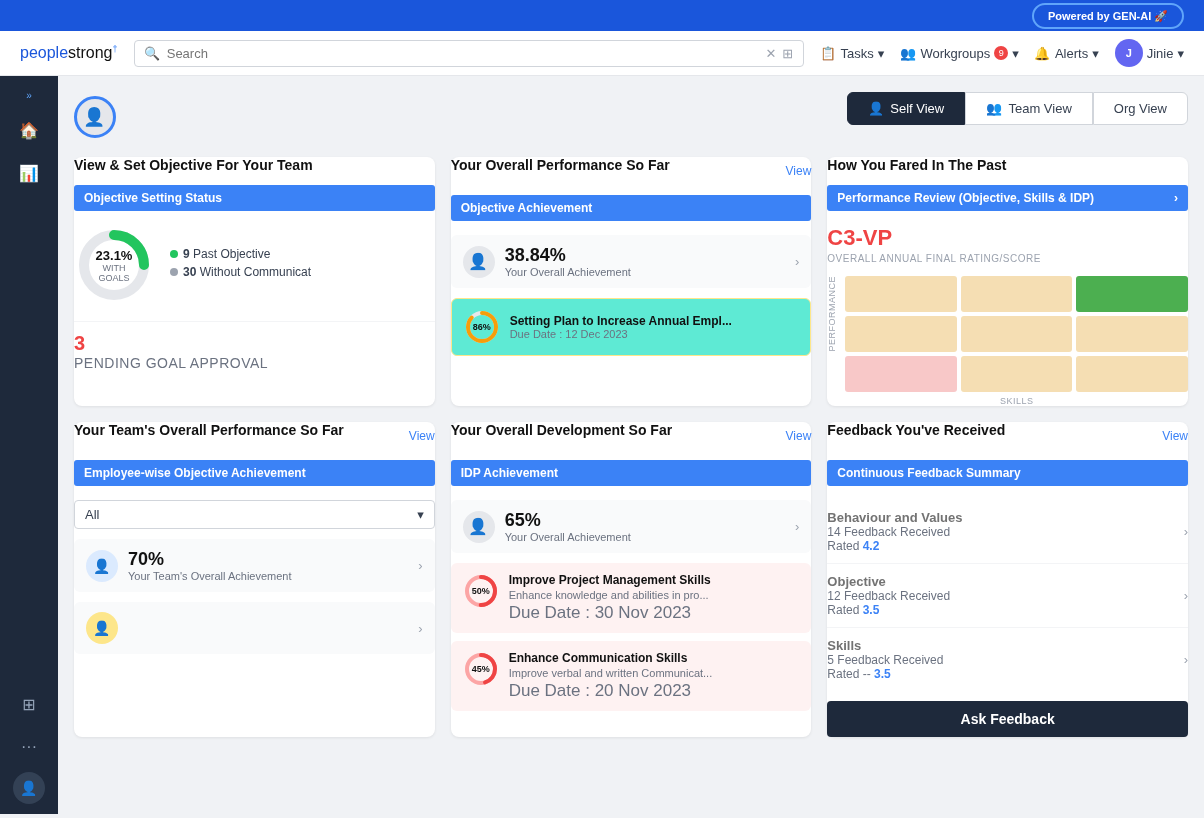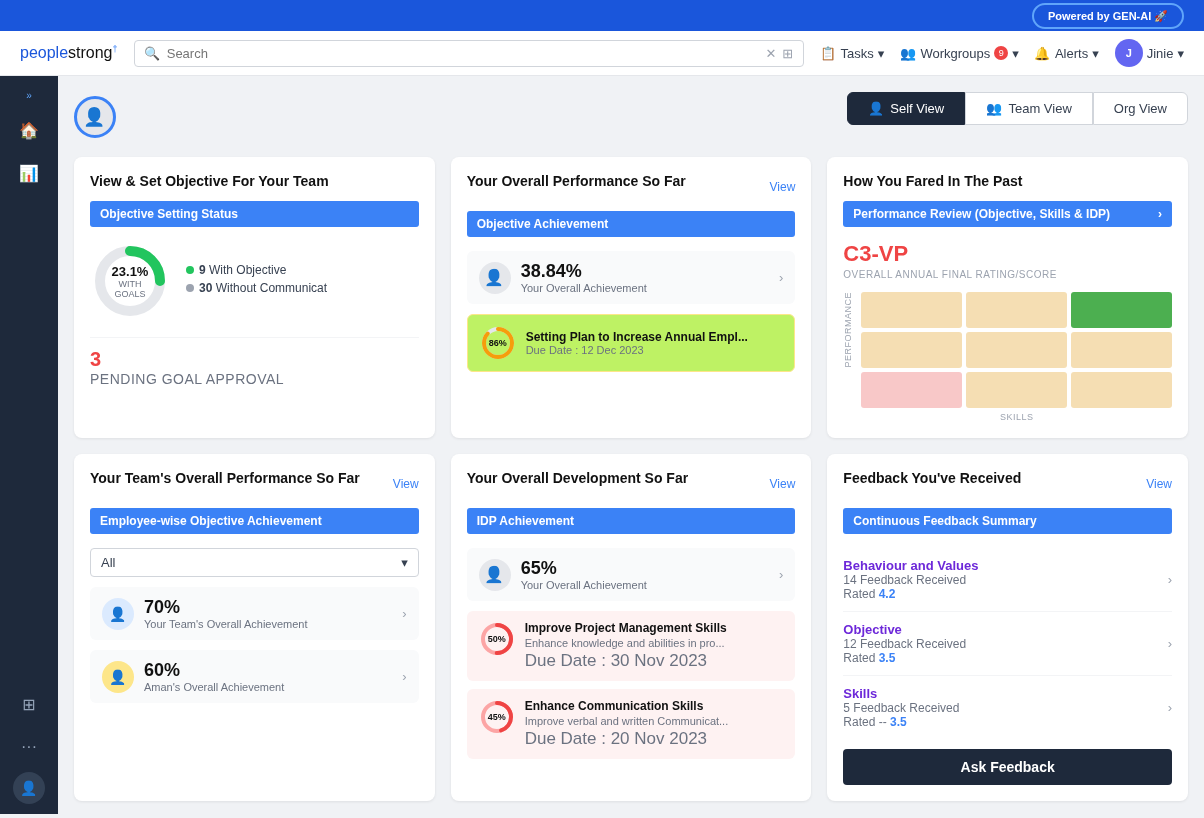"View & Set Objective For" .card { padding: 16px -> none }
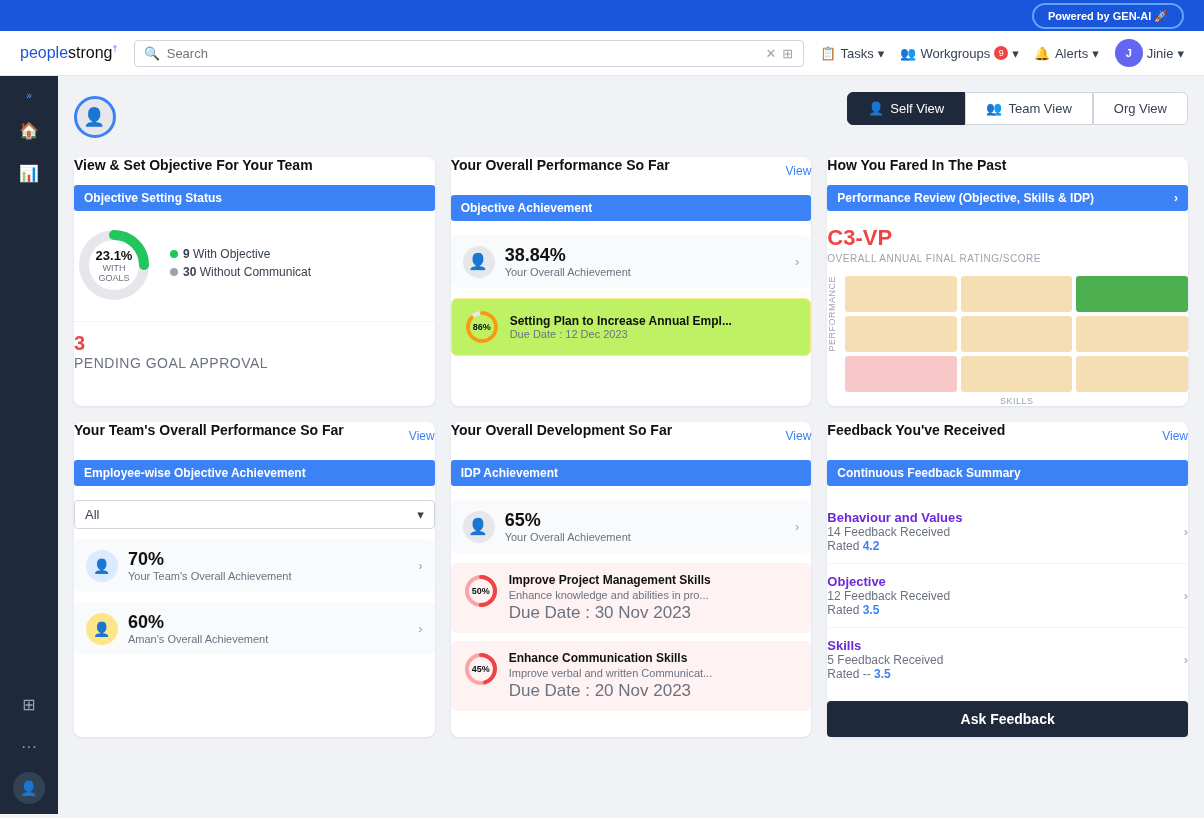"With Objective" span { text: With -> Past }
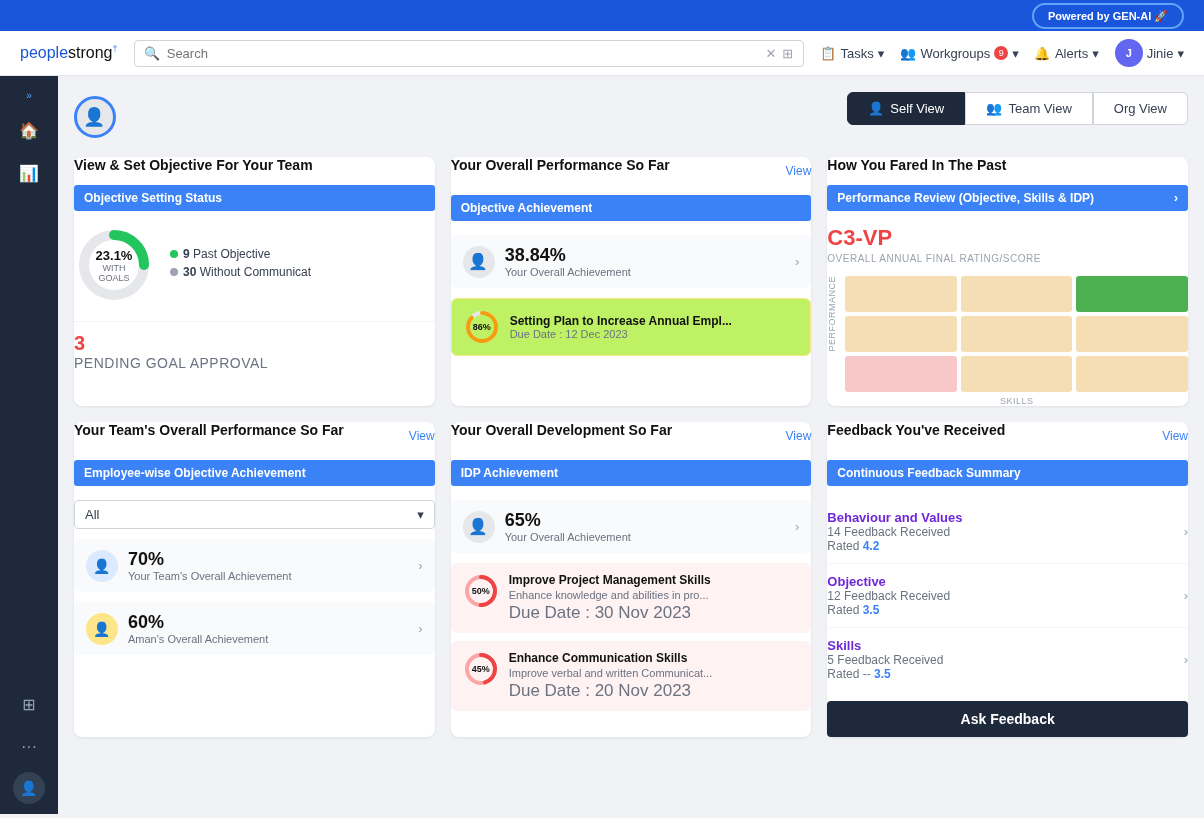"86%" .task-row { background: #bef264 -> #5eead4 }
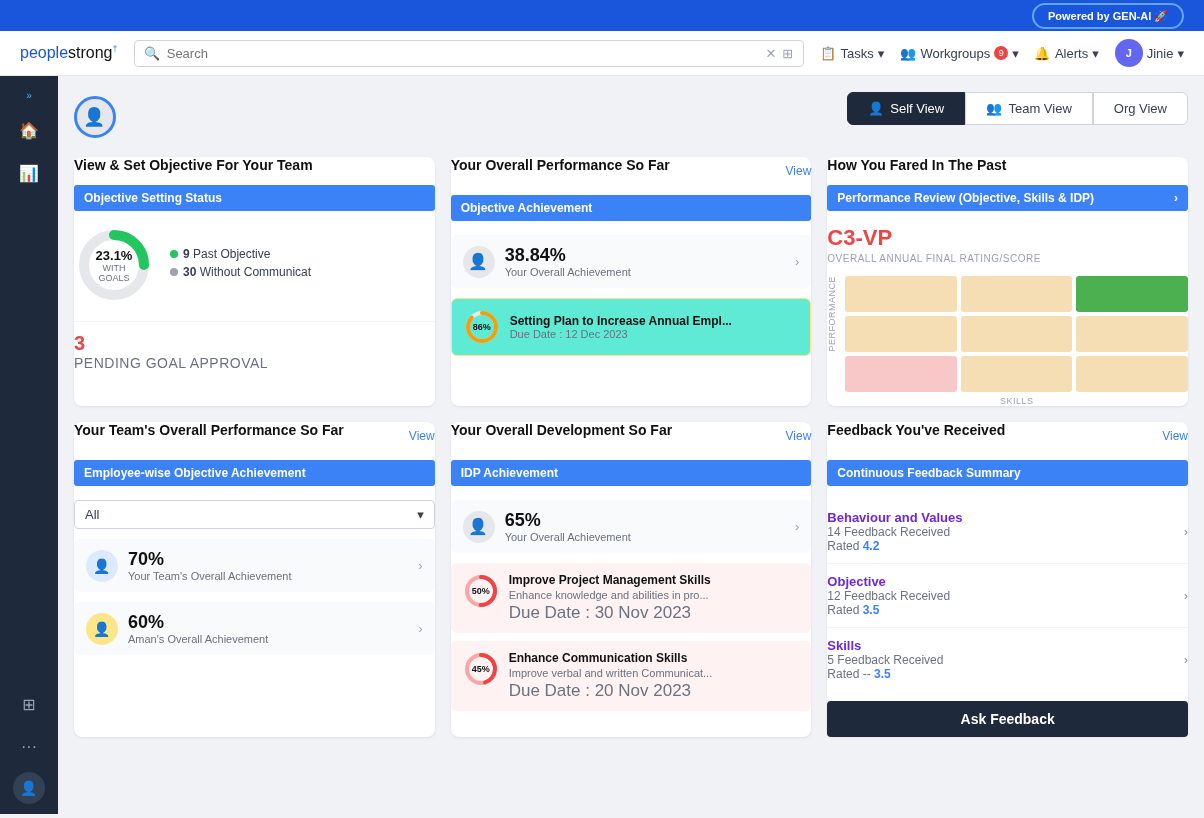"Behaviour and Values" .feedback-label { color: #6d28d9 -> #737373 }
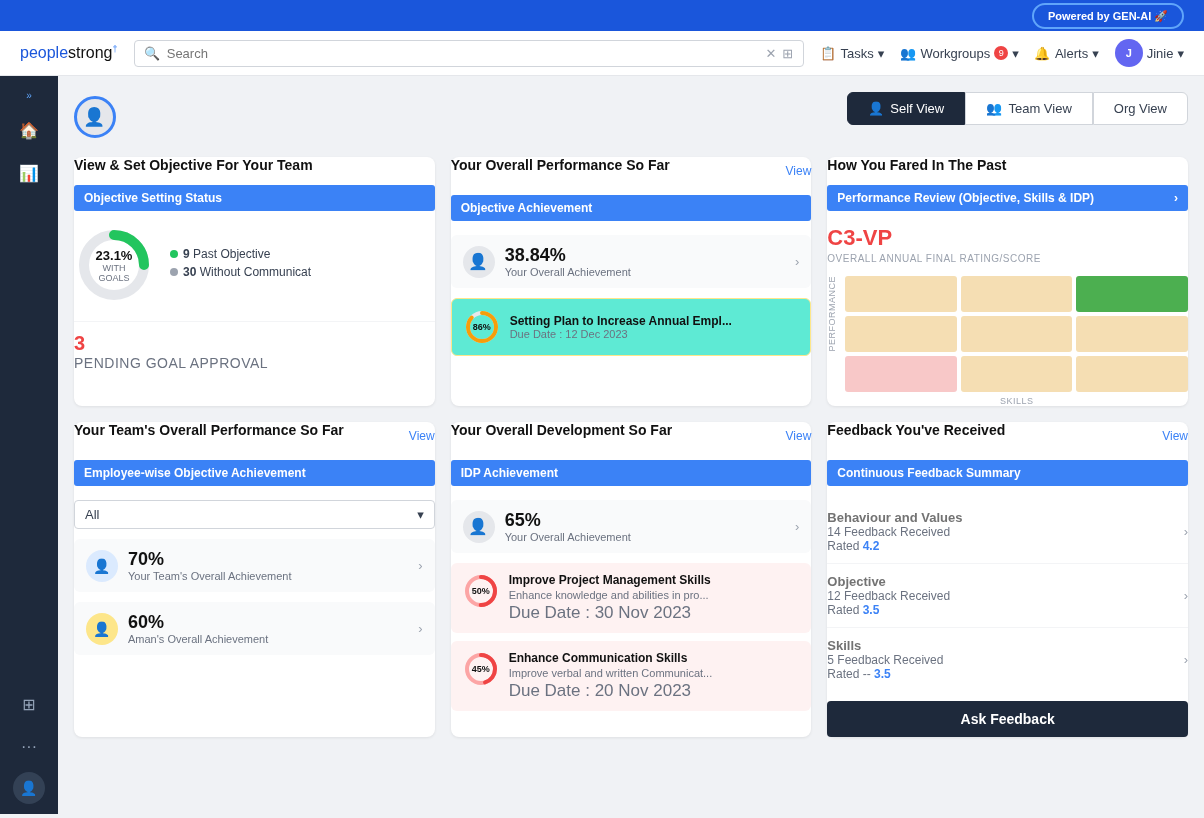"60%" div { html: <div> <div>60%</div> <div>Aman's Overall Achievement</div> </div> -> none }
